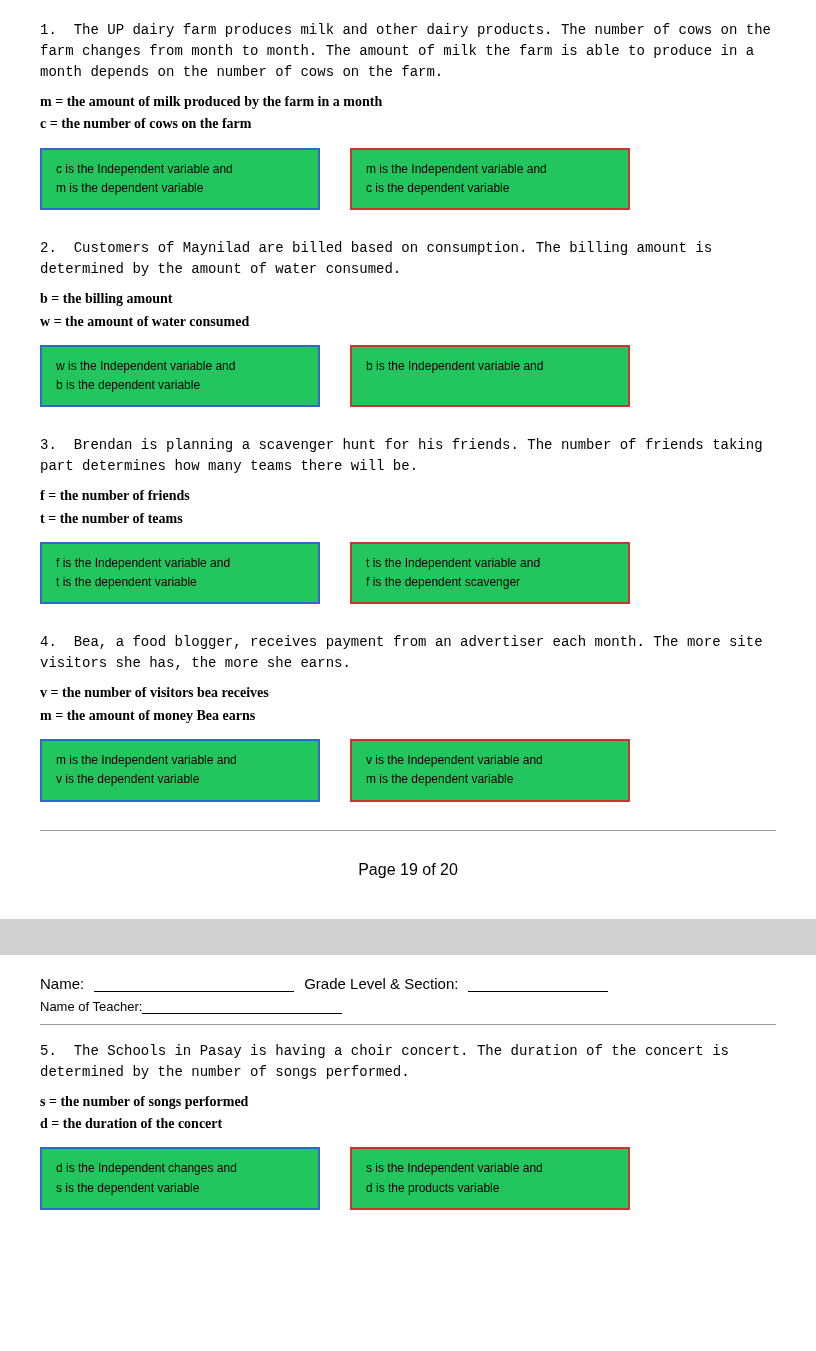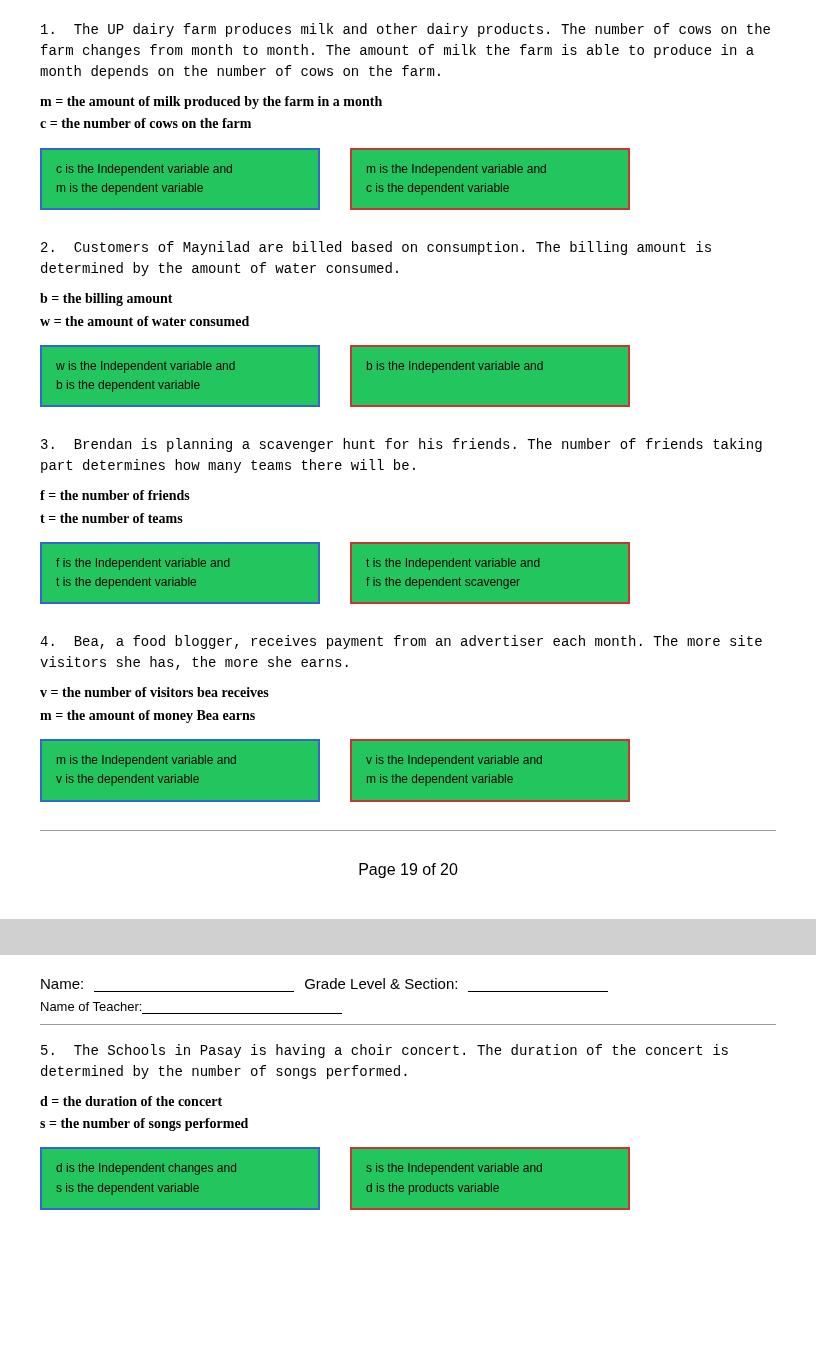"d = the duration of" div { order: before "s = the number of" -> after "s = the number of" }
